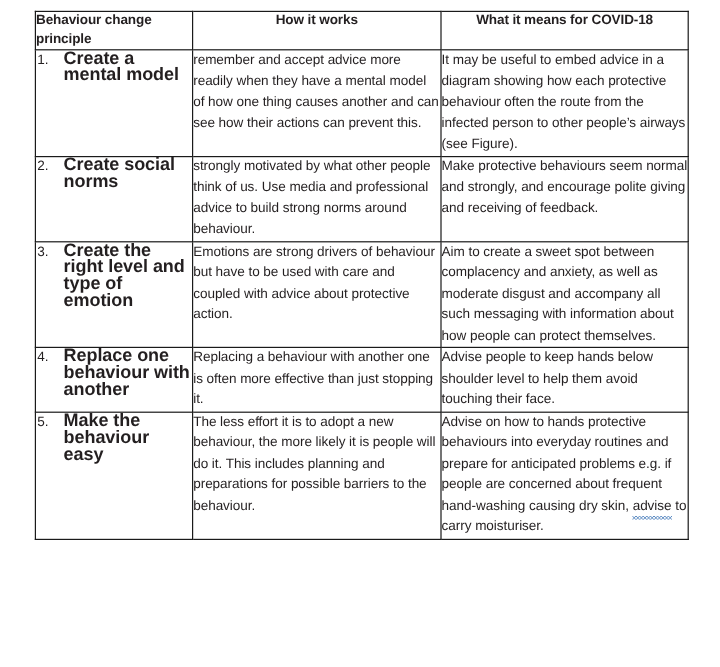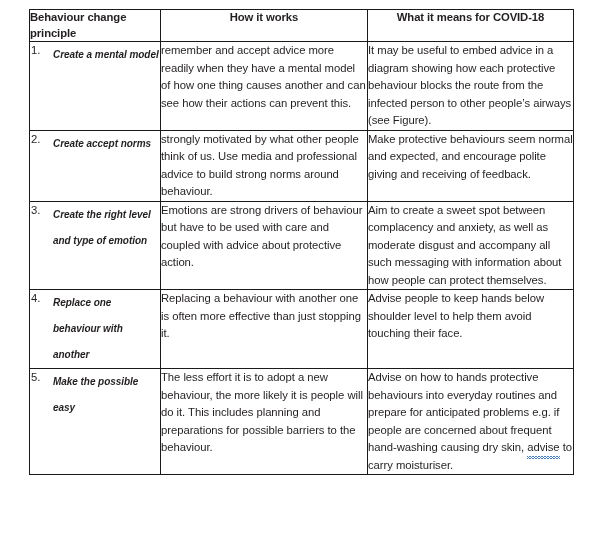"Create a mental model" .principle-label { font-size: 10px -> 15px; font-style: italic -> none; line-height: 26px -> 14px }
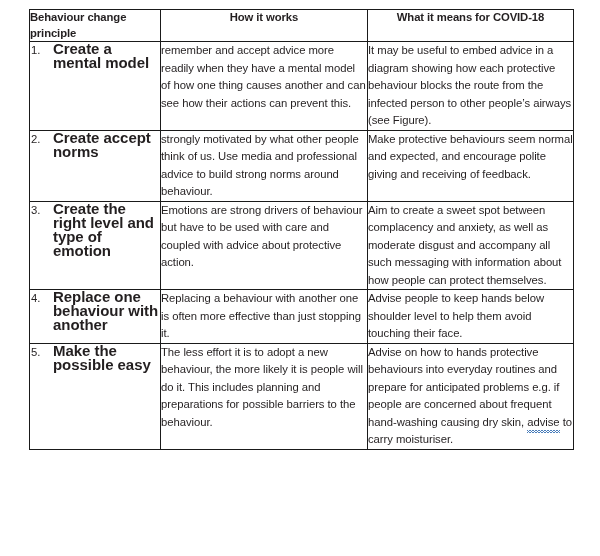"It may be useful to" div.body-text { text: blocks -> often }
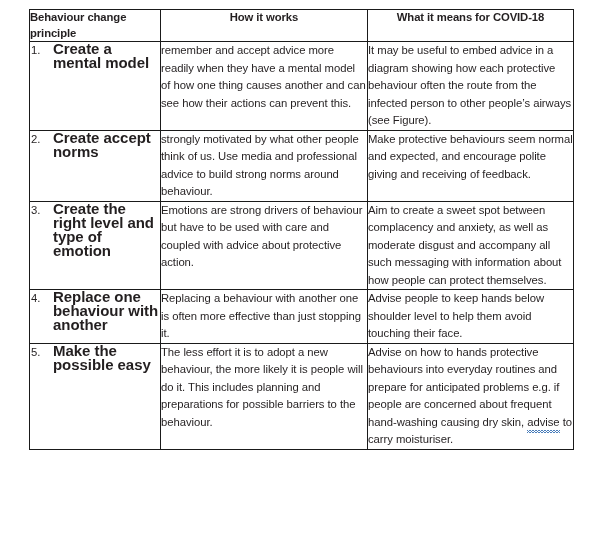"Create accept norms" span.principle-label { text: accept -> social }
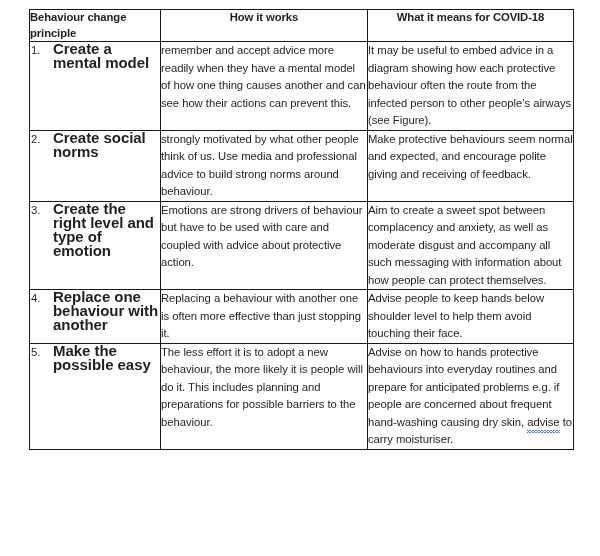"Make protective behaviours seem normal" div.body-text { text: expected -> strongly }
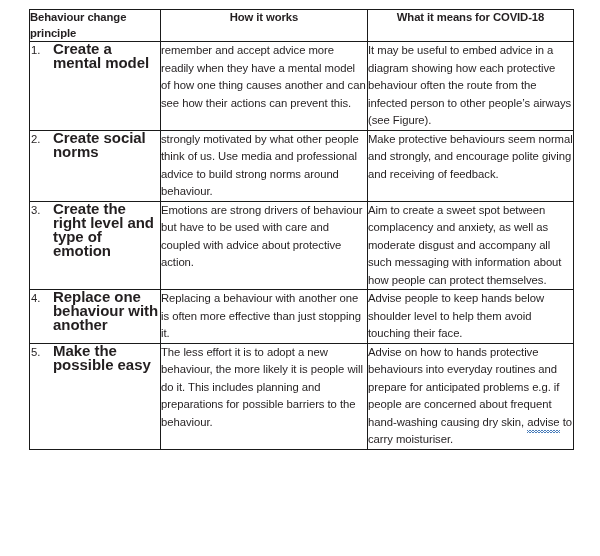"Make the possible easy" span.principle-label { text: possible -> behaviour }
